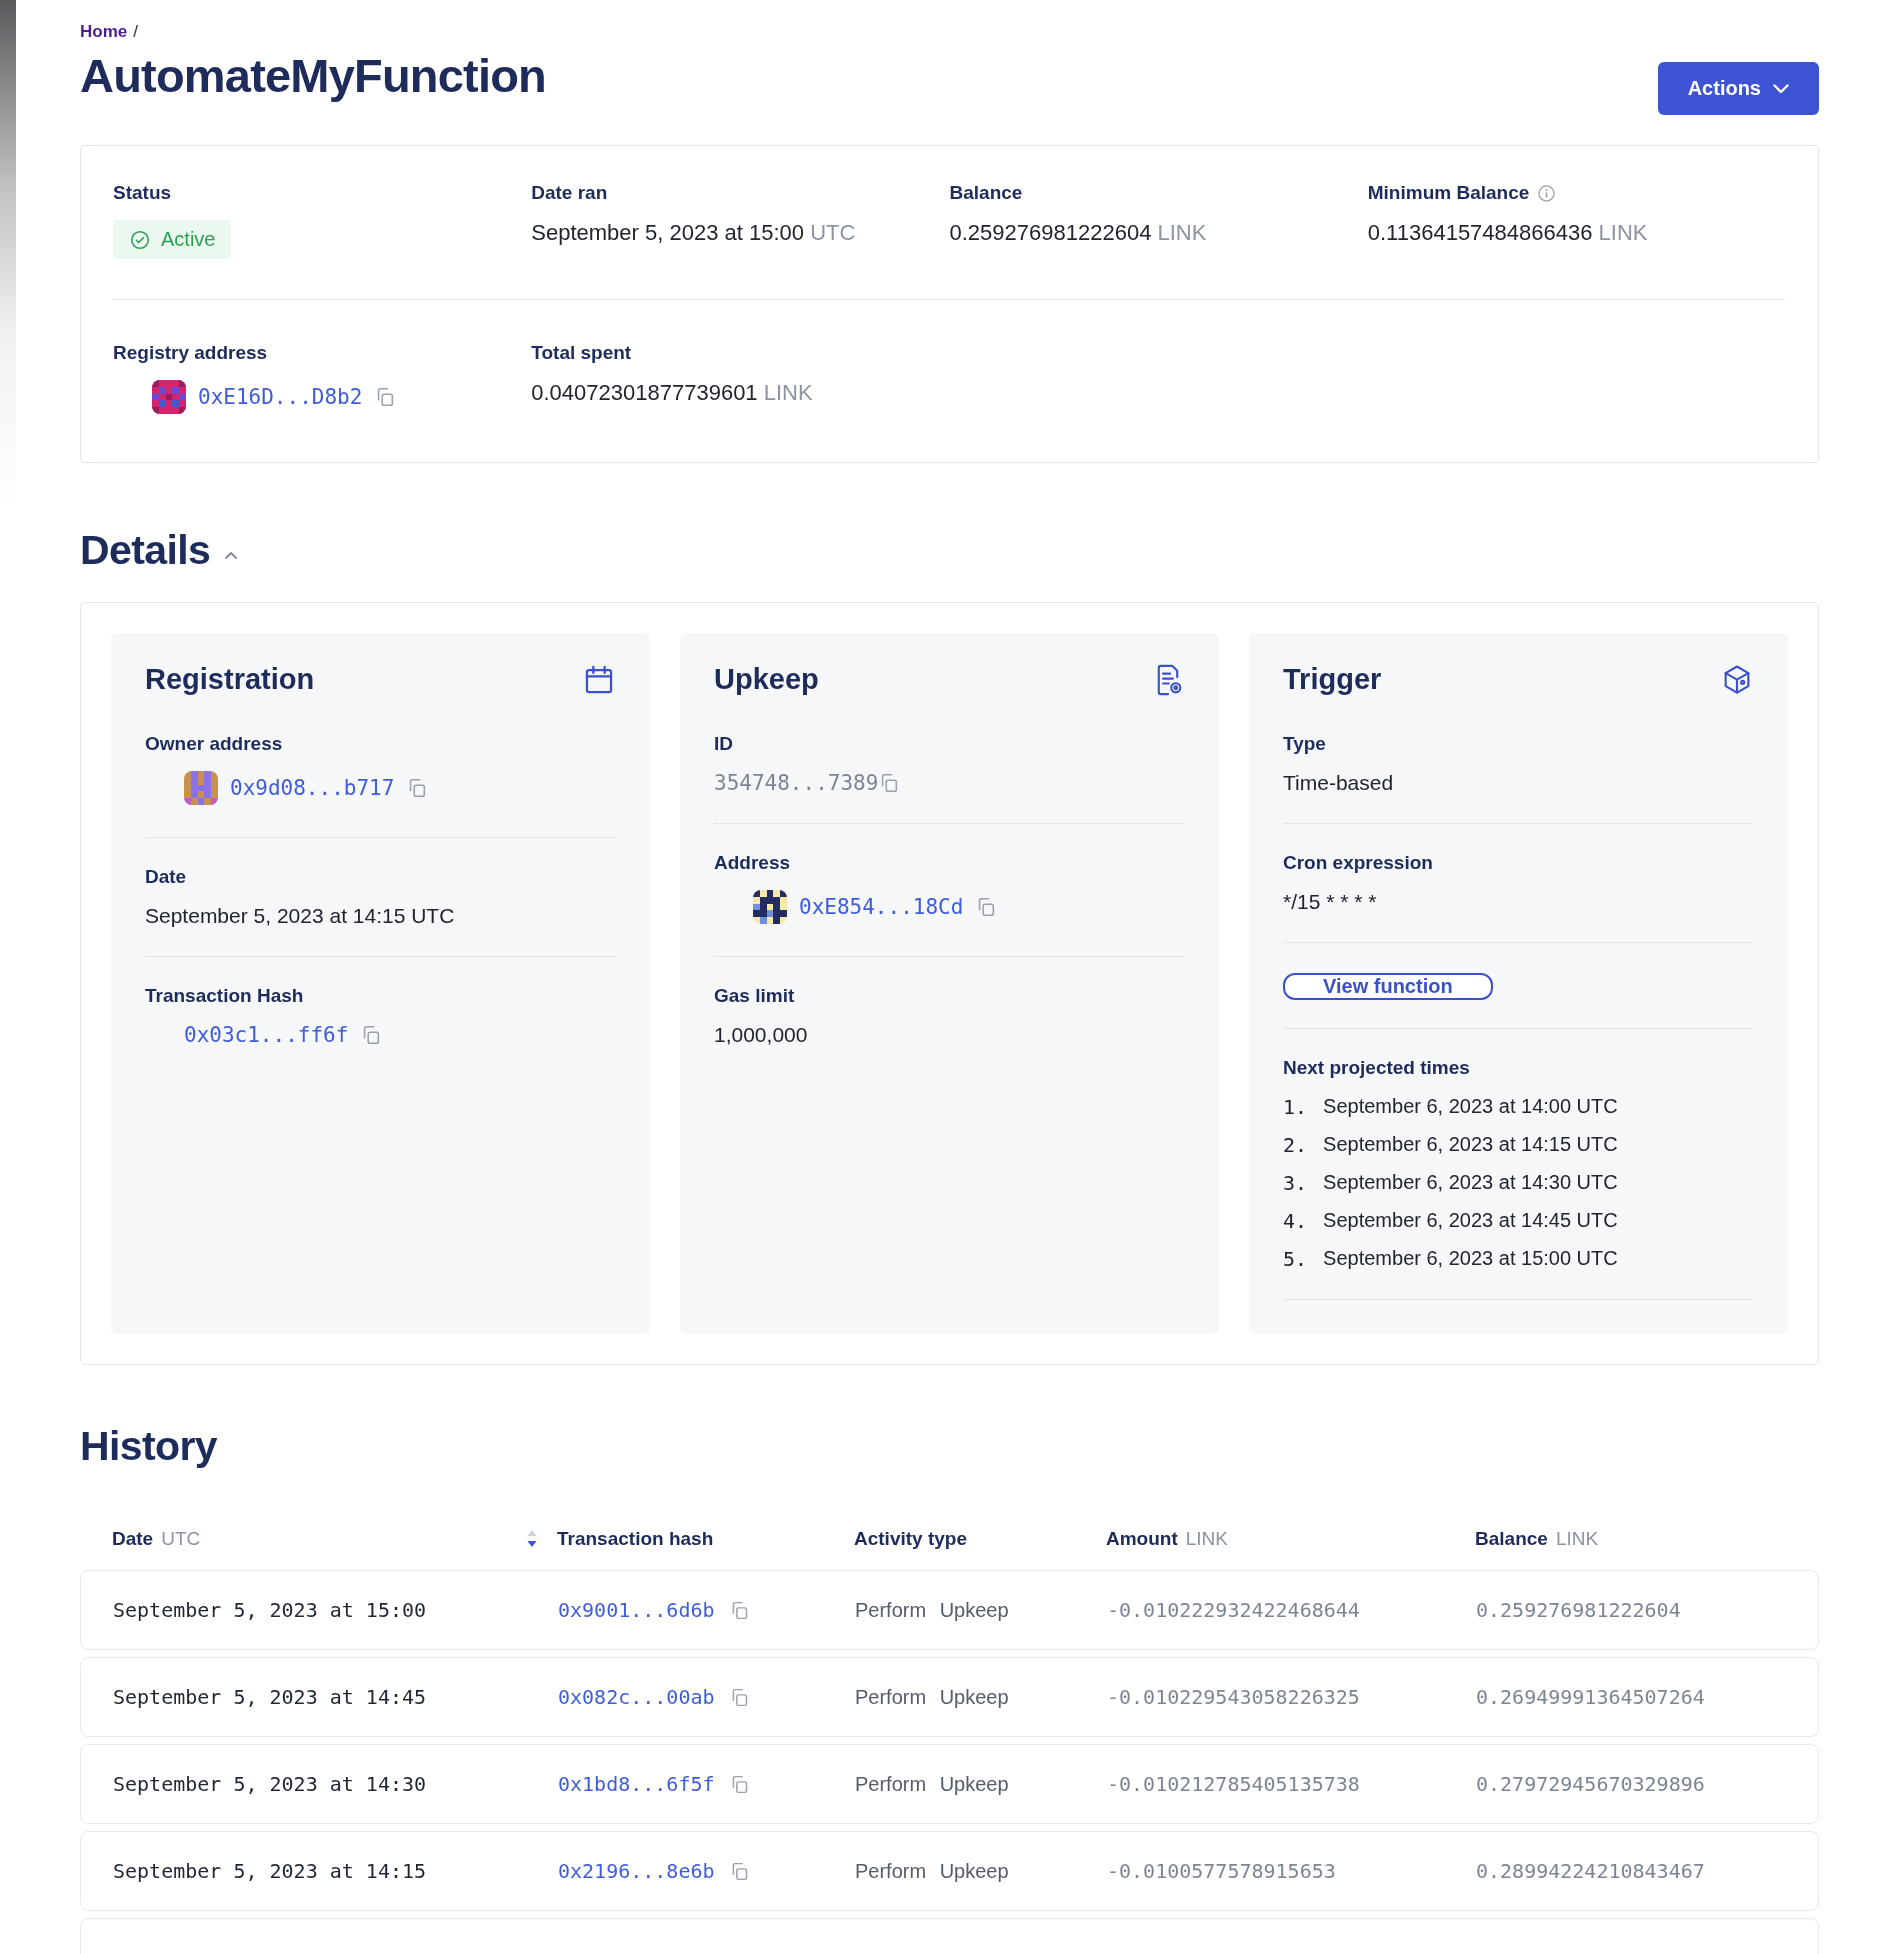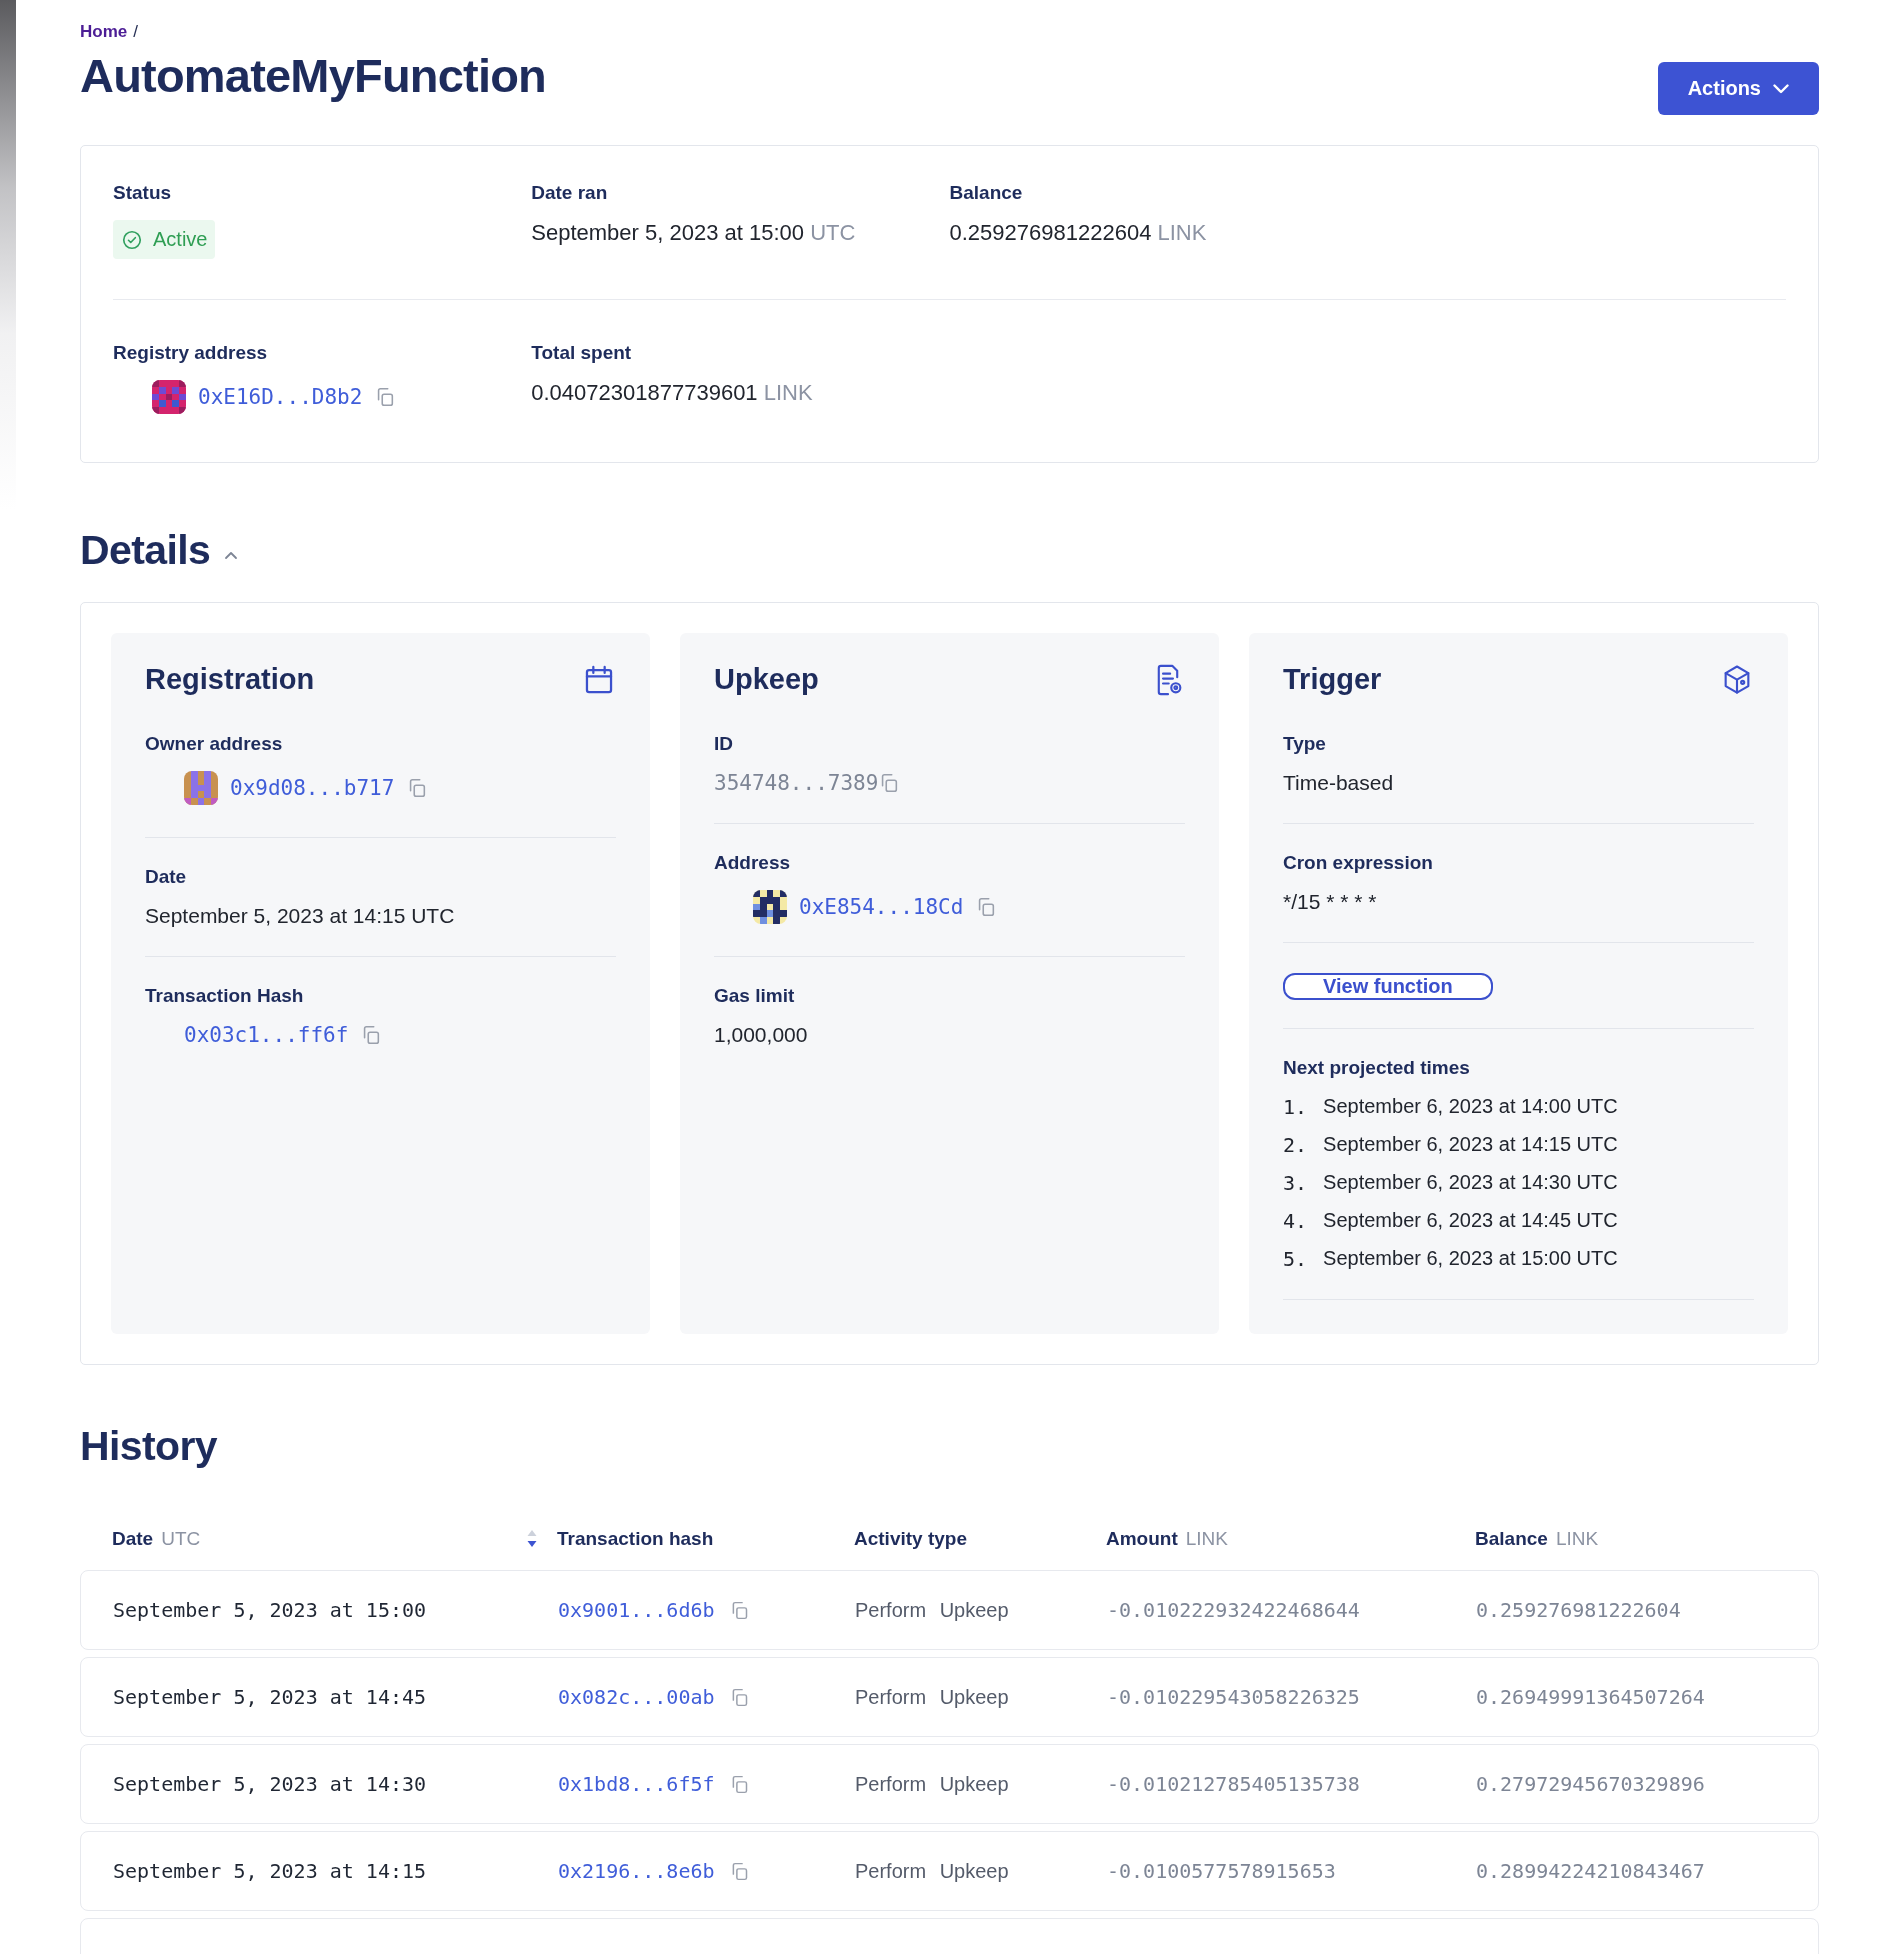"Minimum Balance" div { html: none -> <div> <div> <span>Minimum Balance</span> <svg> <circle></circle> <circle></circle> <rect></rect> </svg> </div> <div><span>0.11364157484866436</span> <span>LINK</span></div> </div> }
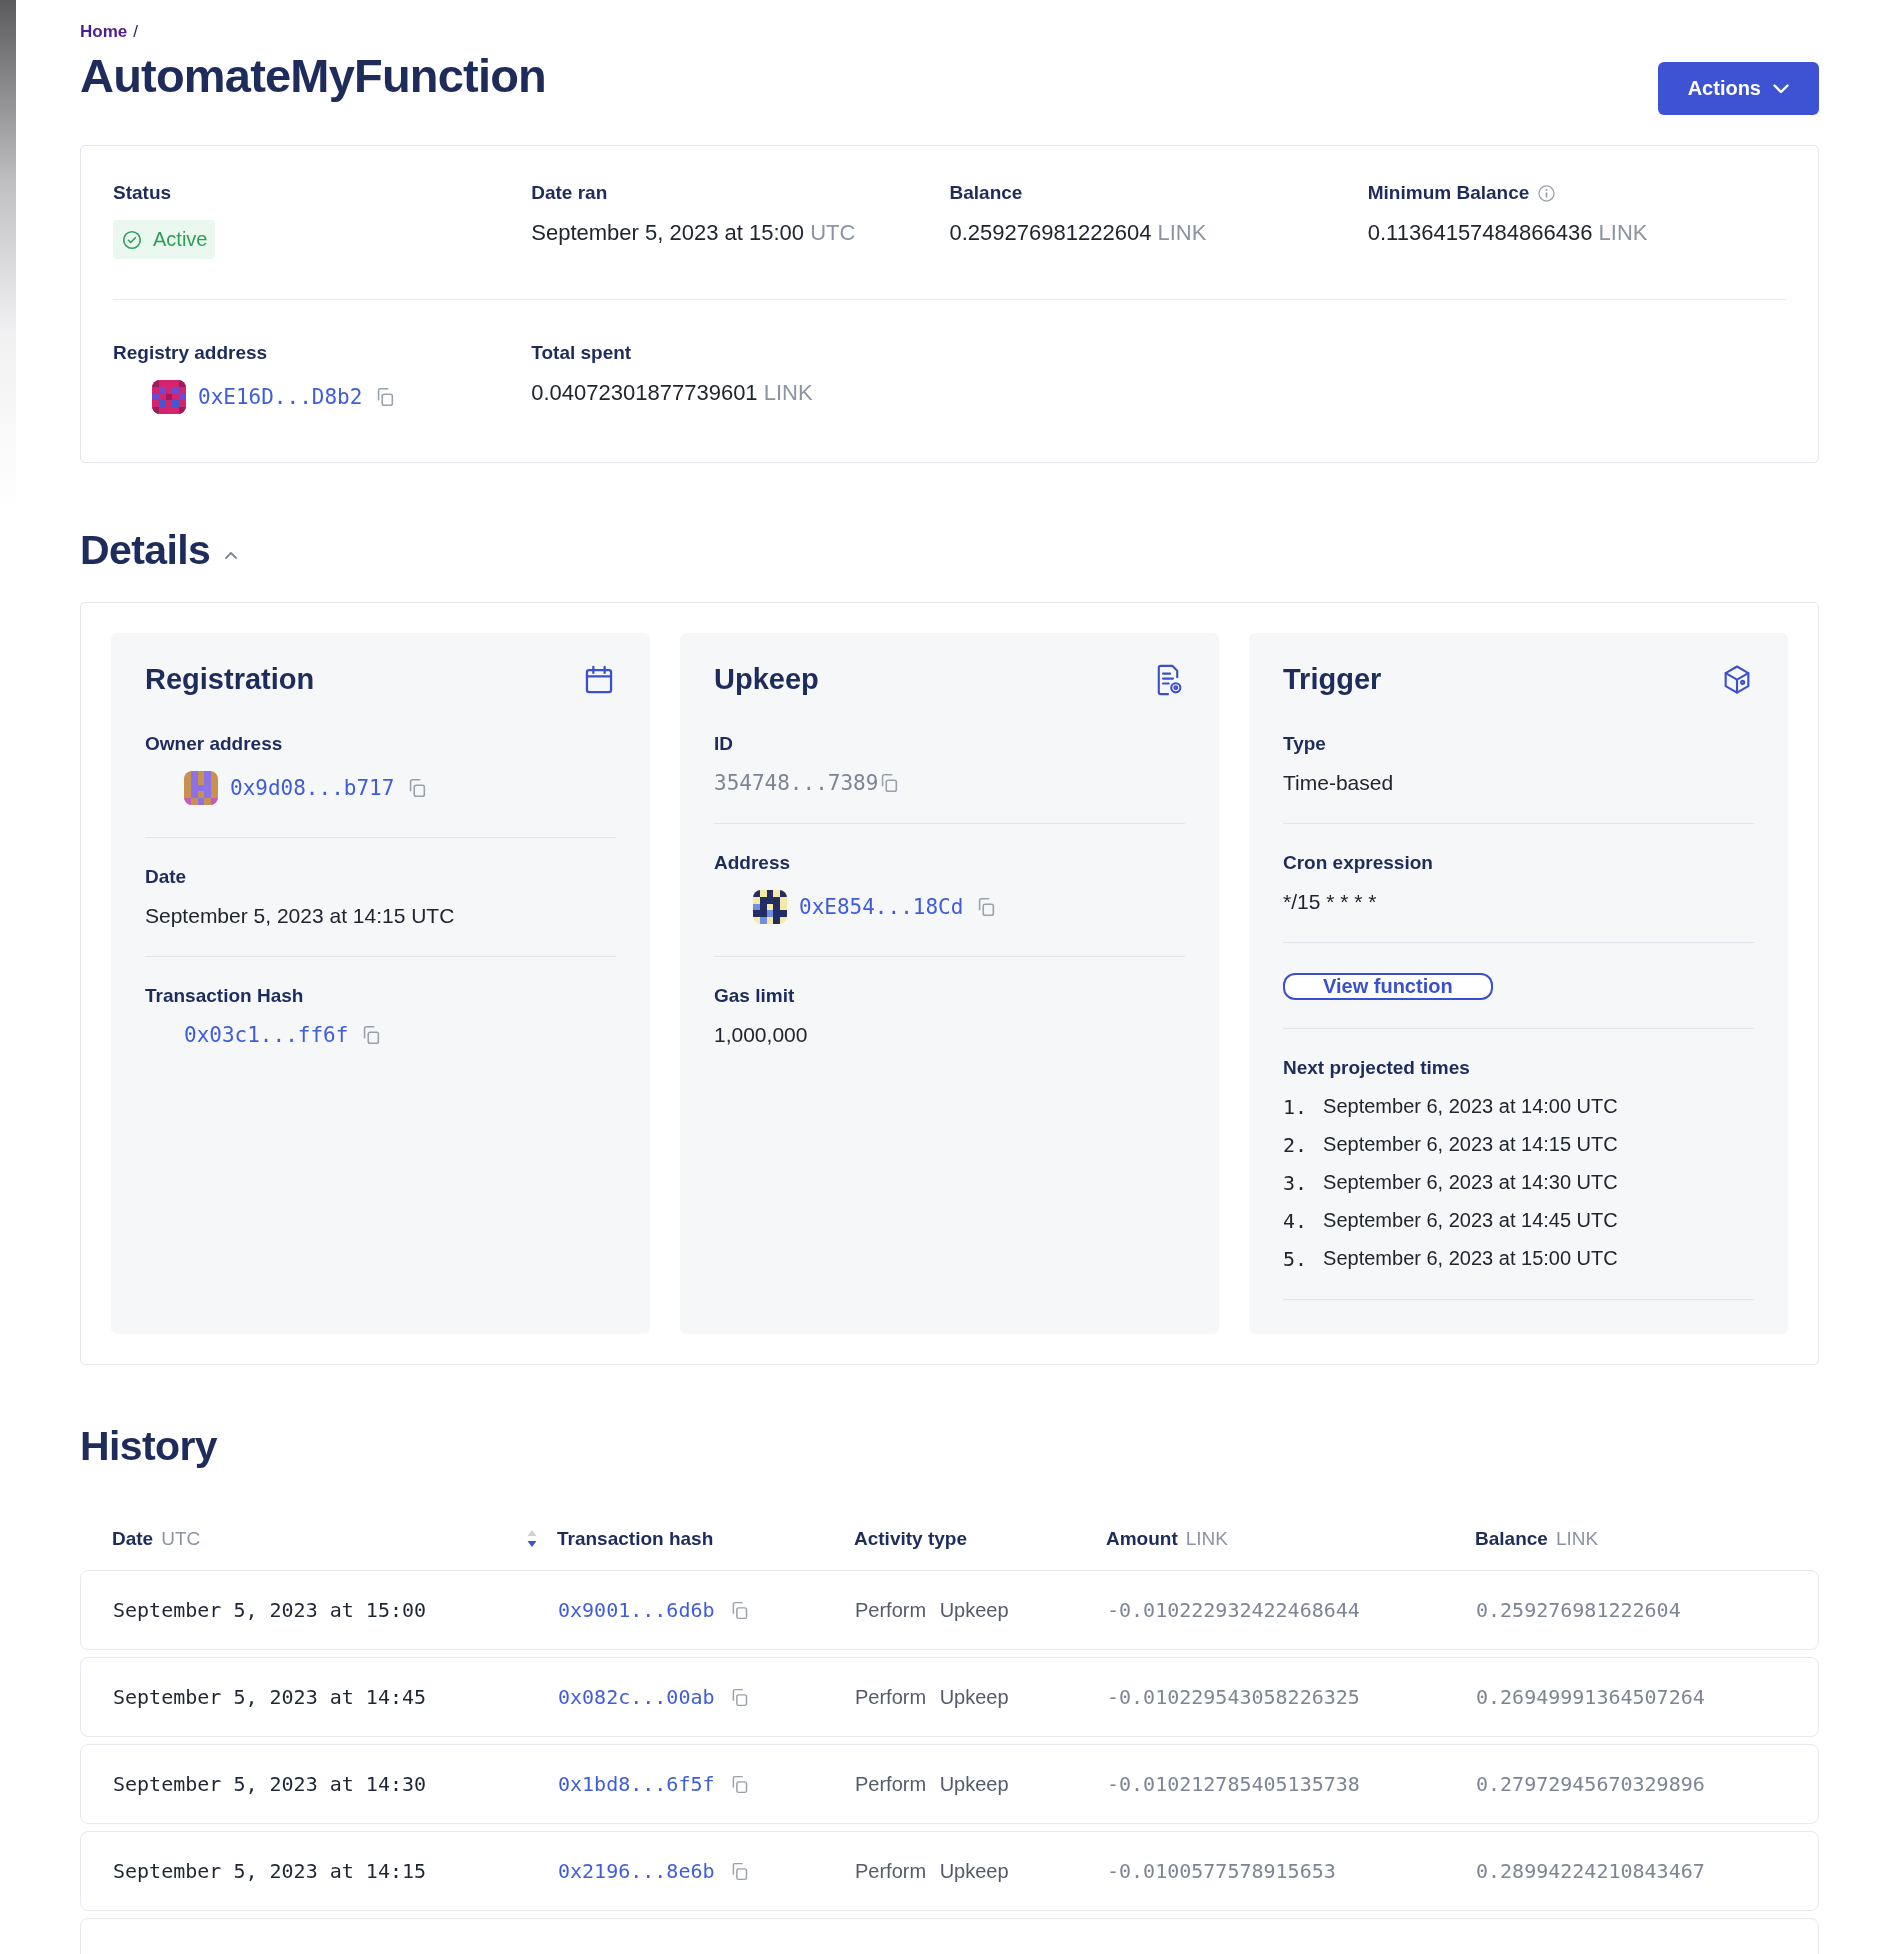"Active" .badge-active { padding: 8px 8px -> 8px 16px }
